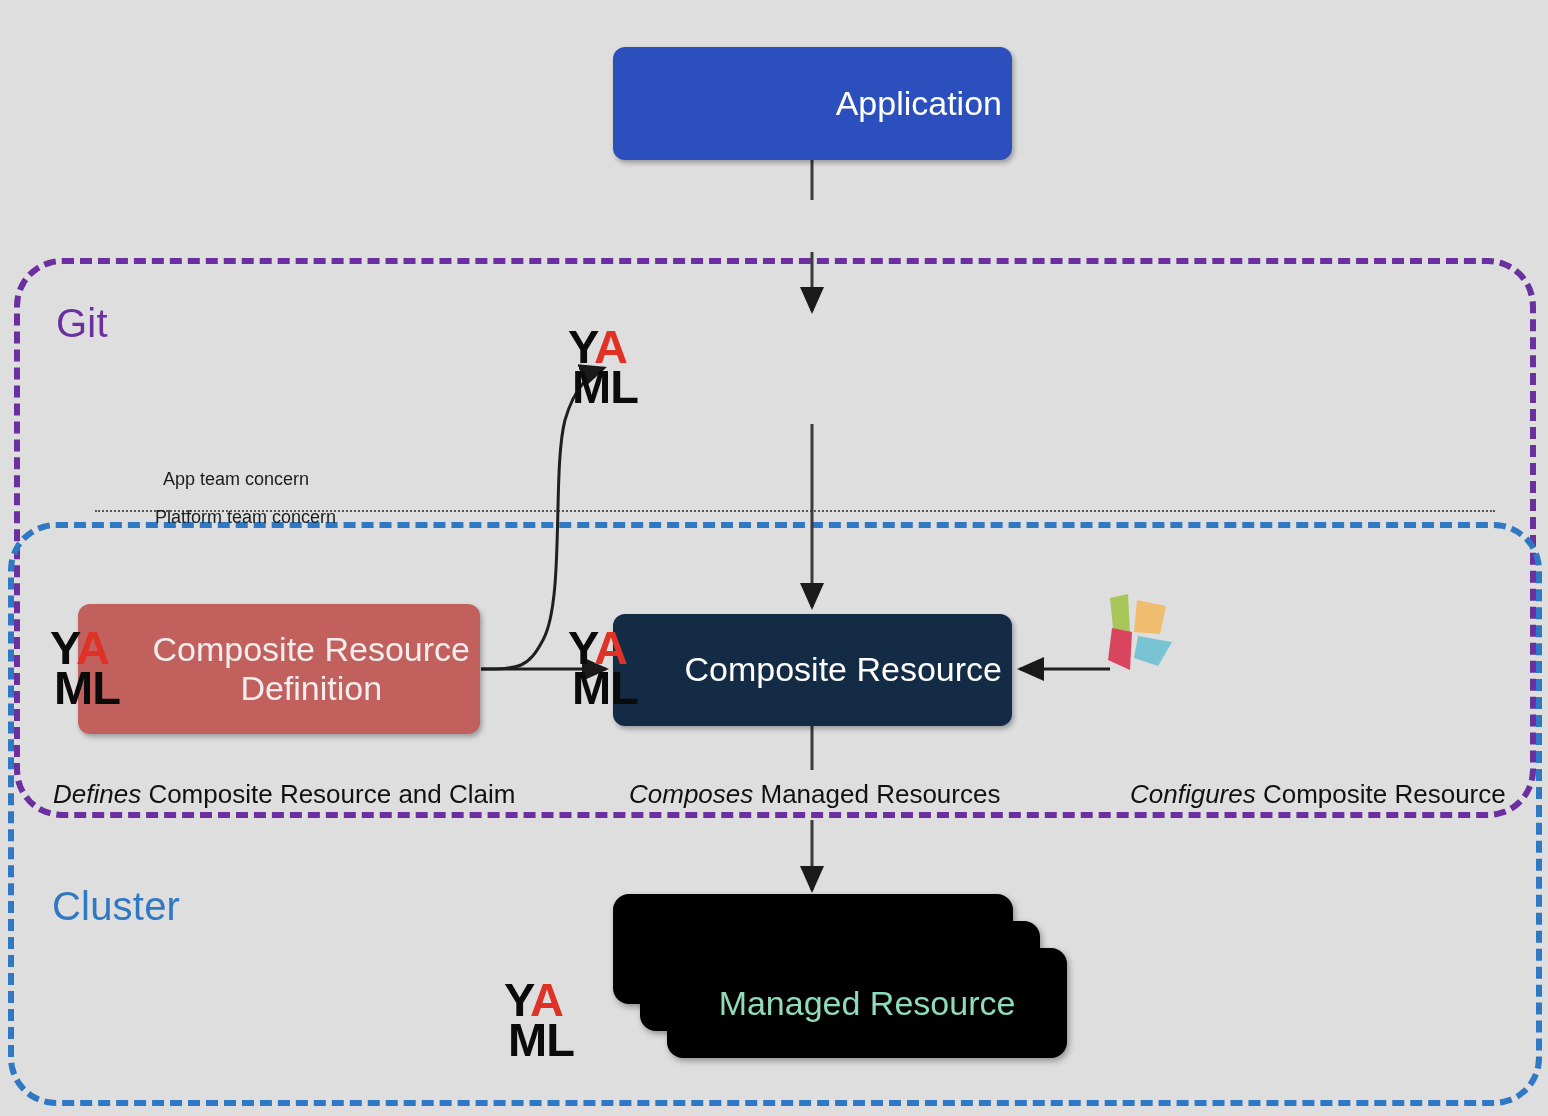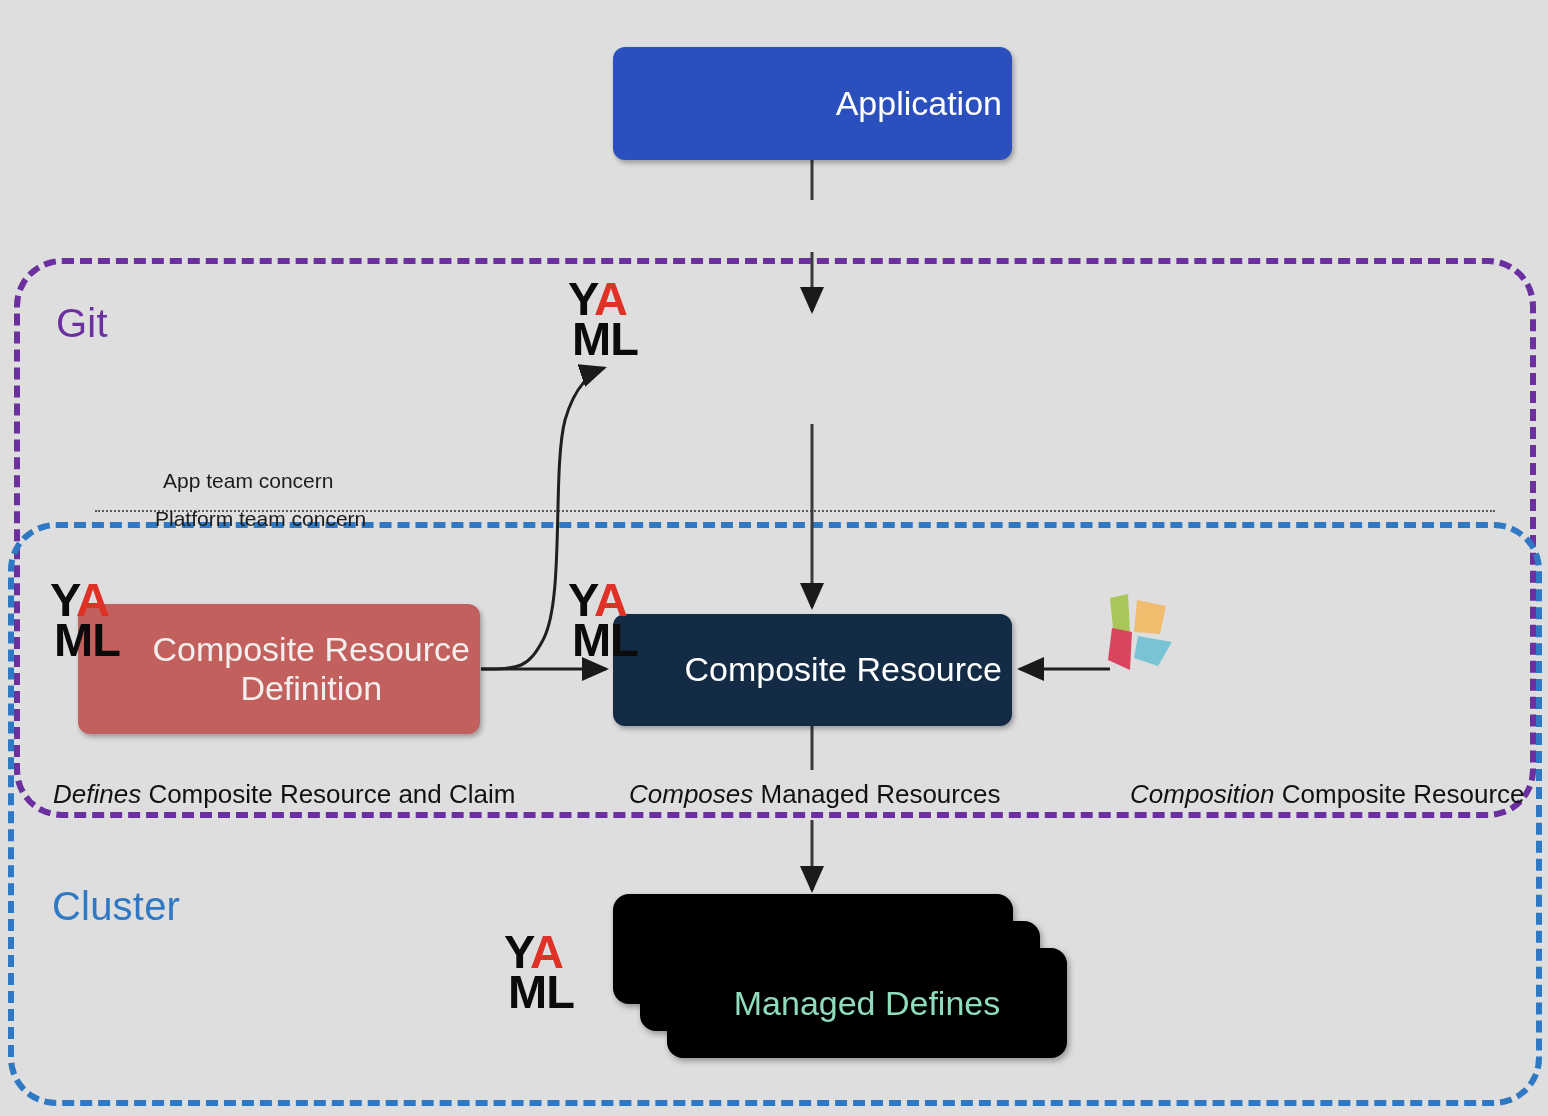"YA" .yaml-top-row { margin-top: none -> 48px }
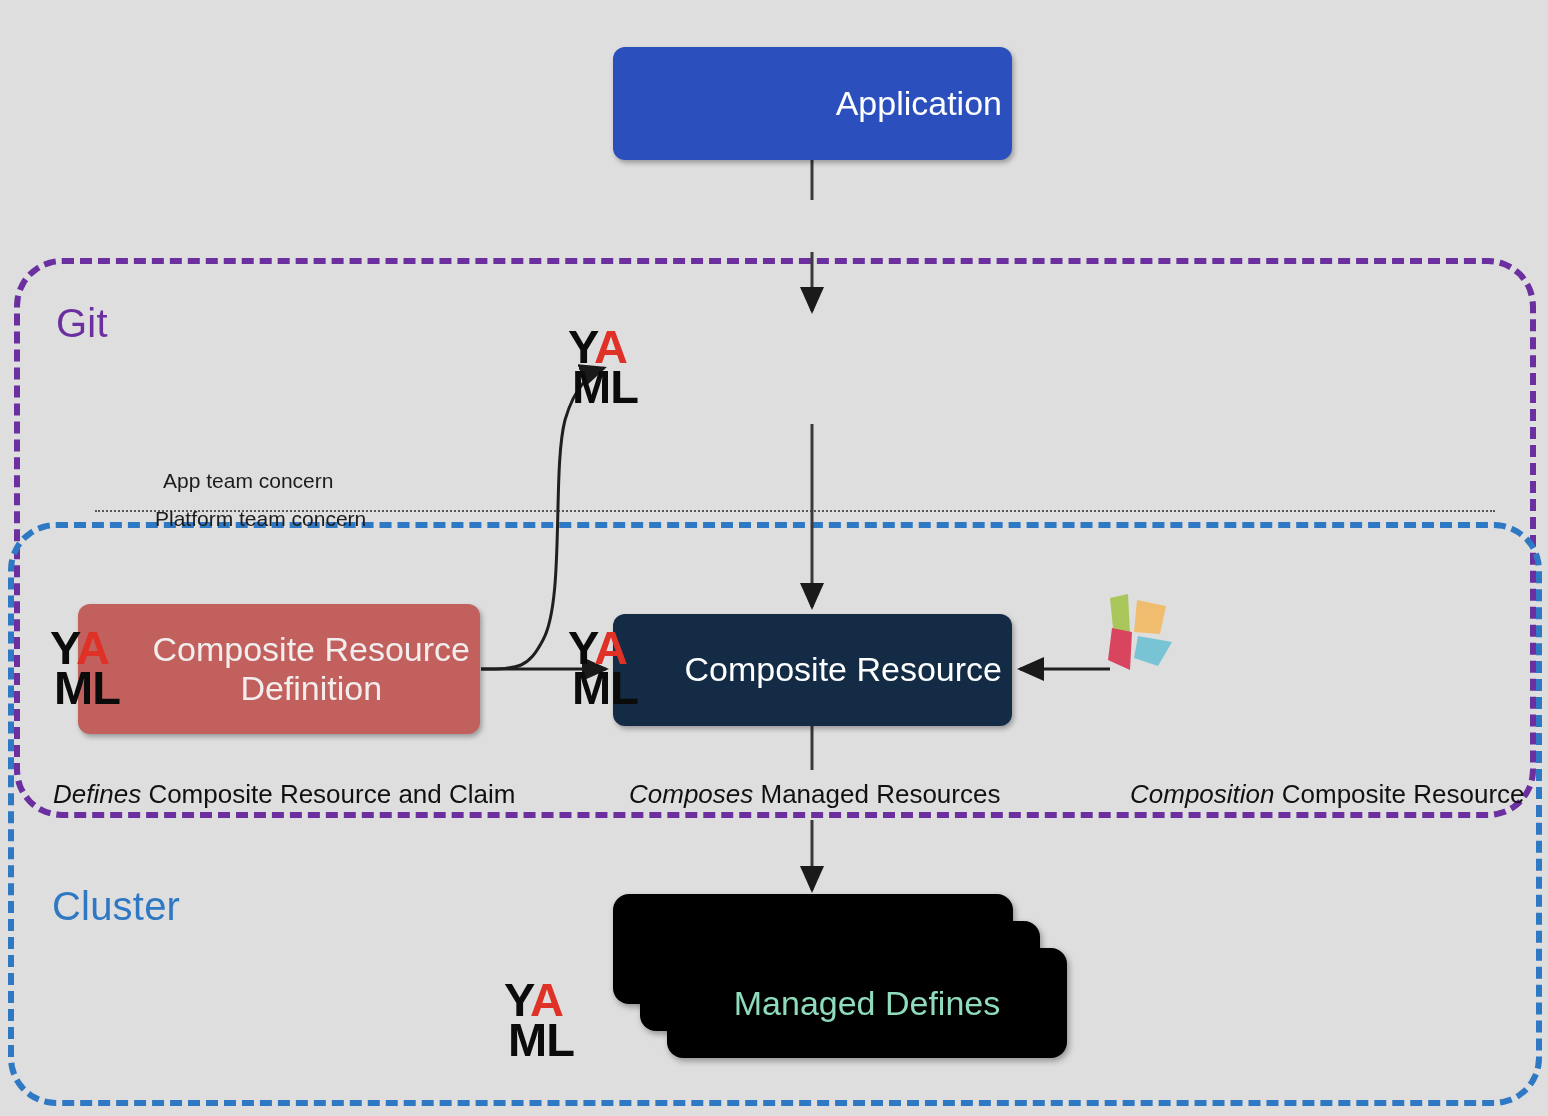"App team concern" .concern-text { font-size: 21px -> 18px }
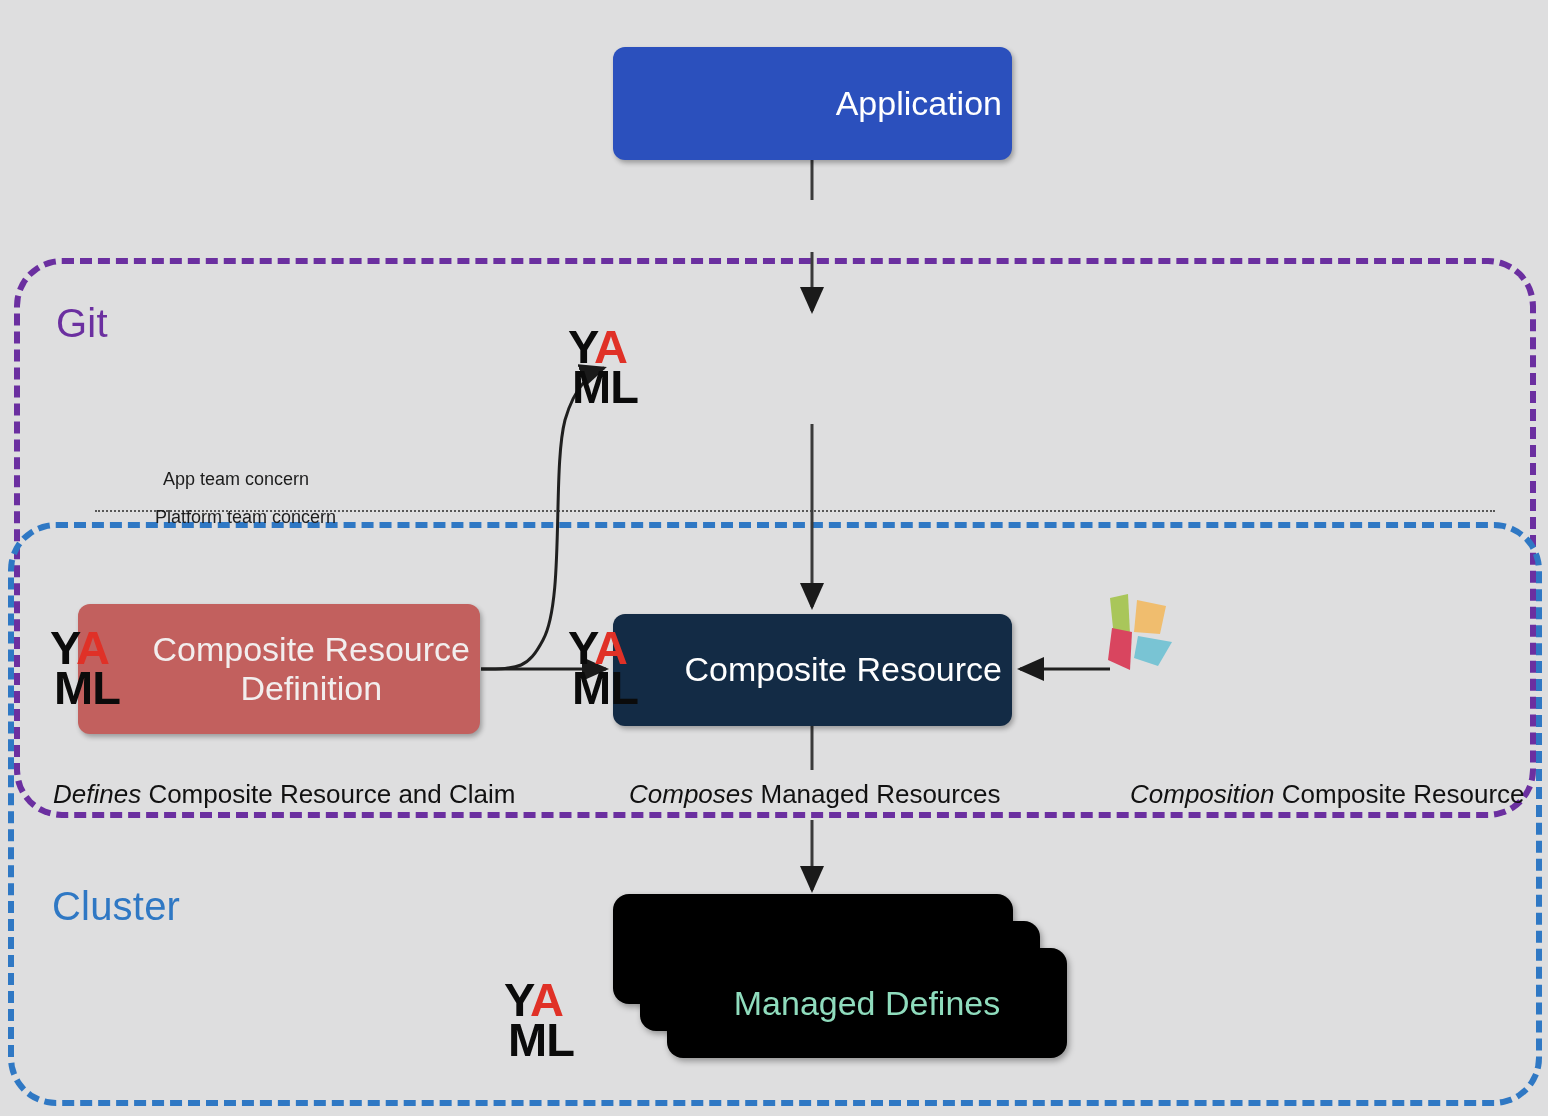"Composition" i { text: Composition -> Configures }
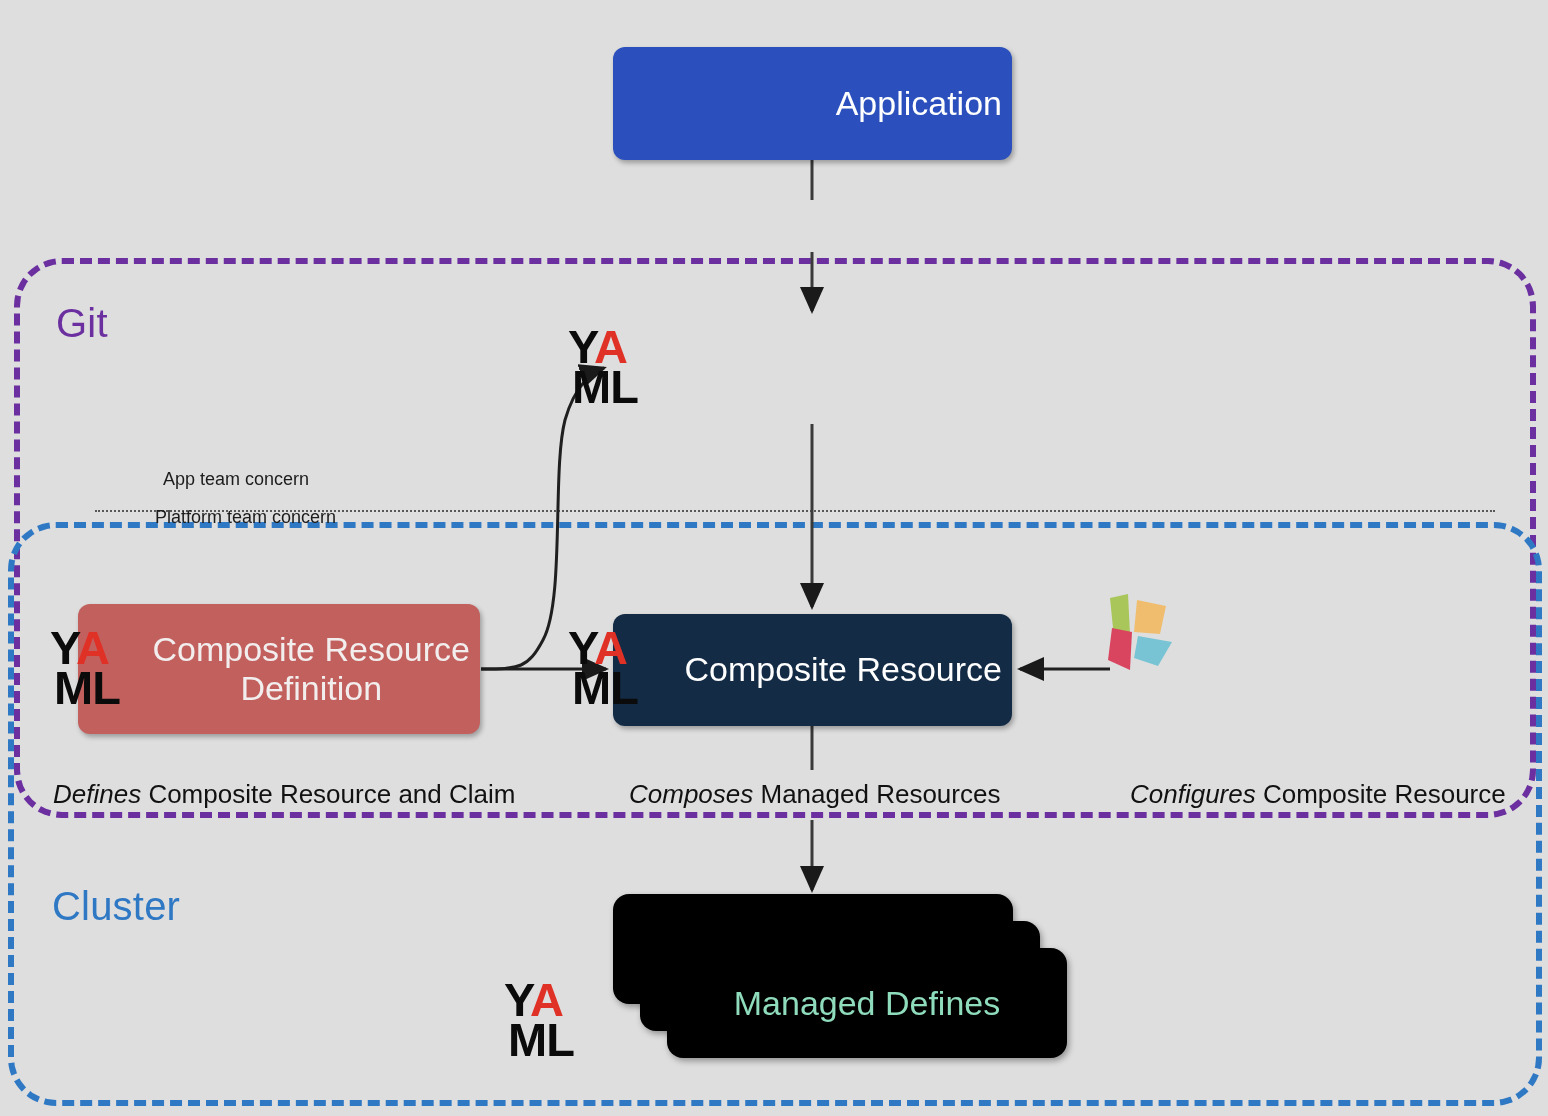"Managed Defines" span { text: Defines -> Resource }
